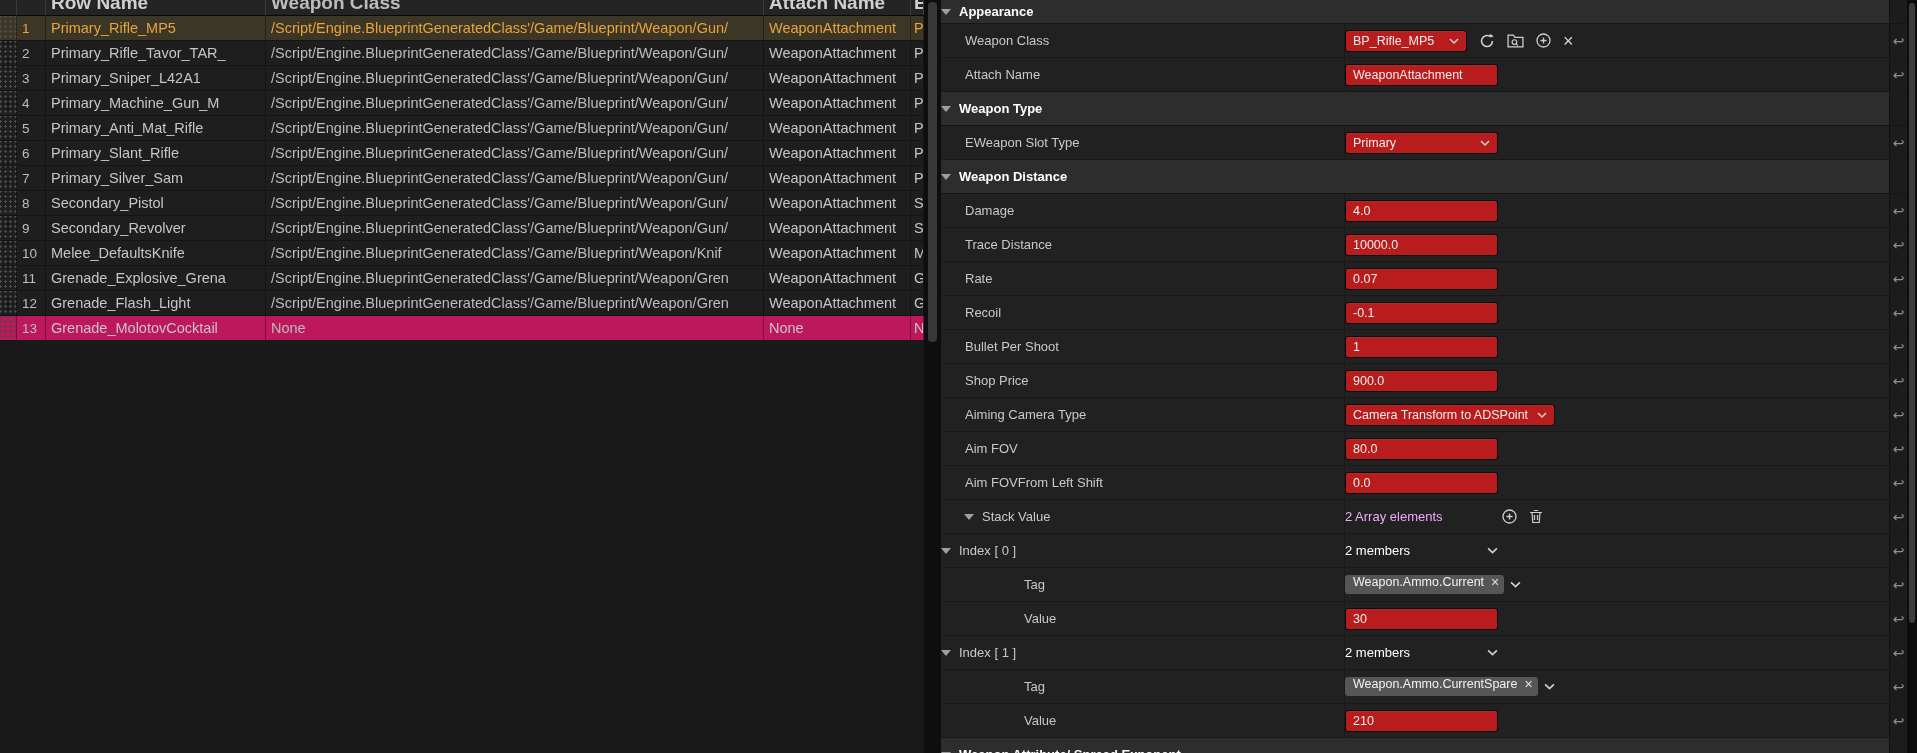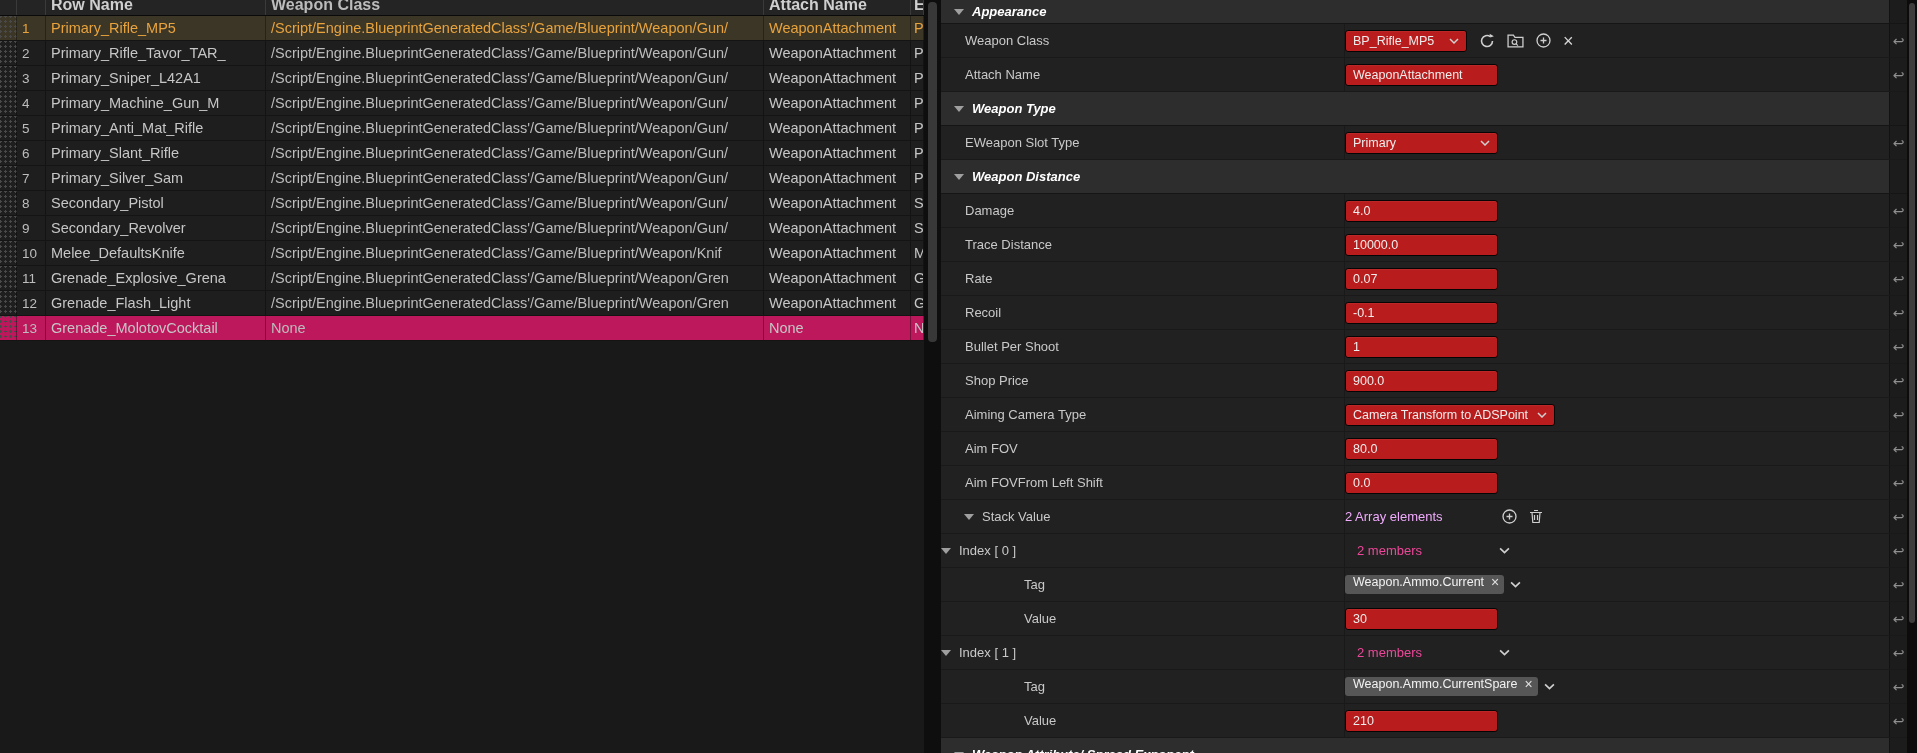"Row Name" .thead { font-size: 16px -> 19px }
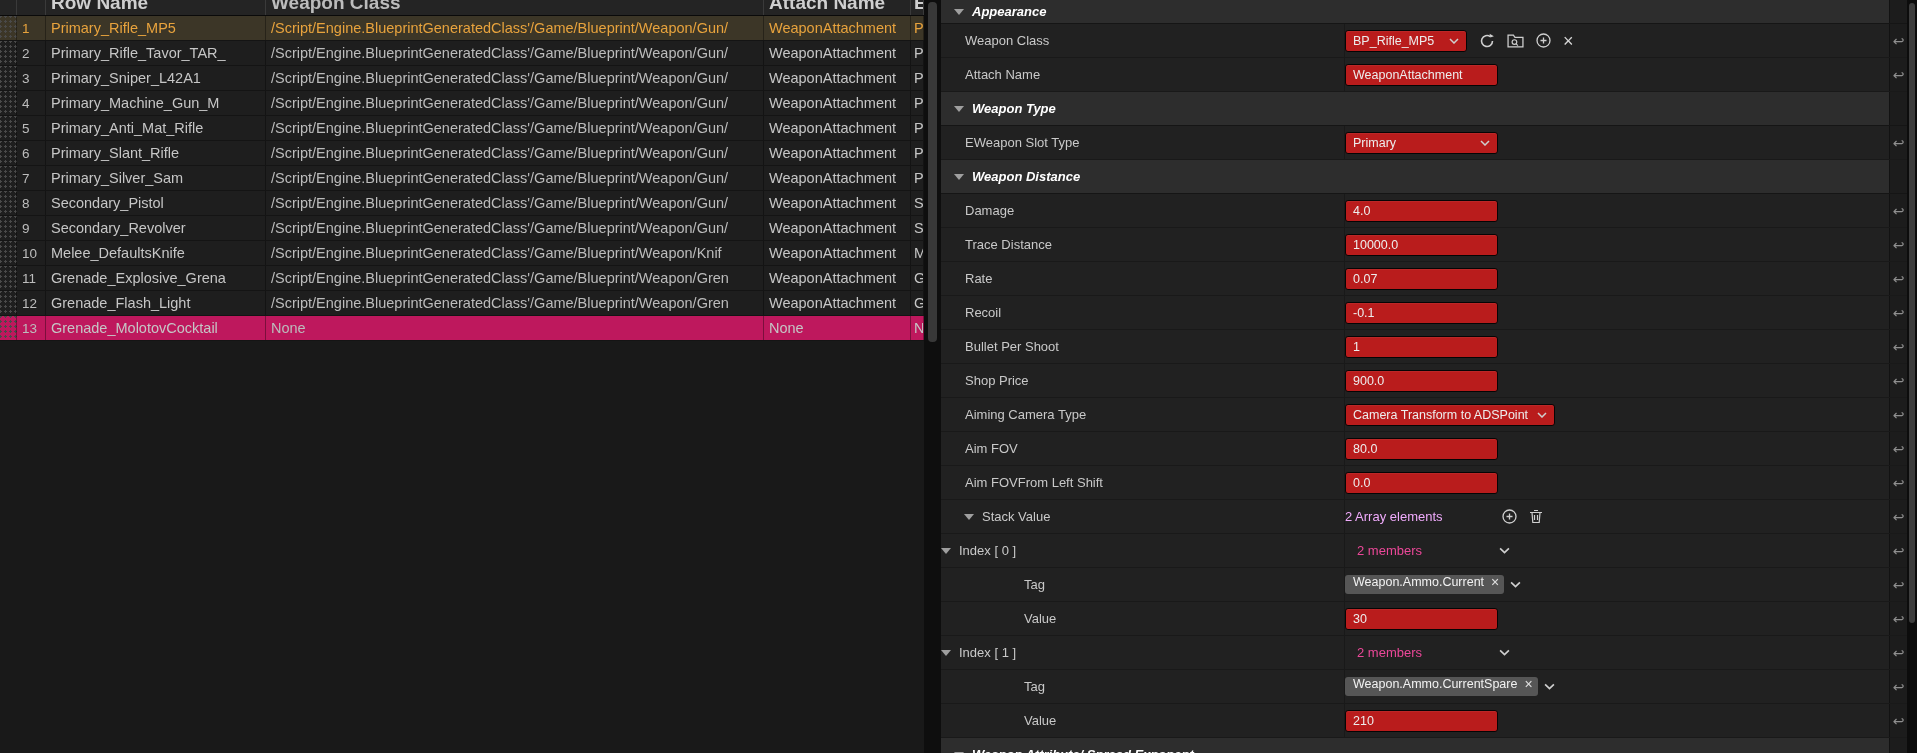"Appearance" .drow.cat .dname { font-style: italic -> none; padding-left: 13px -> 0 }
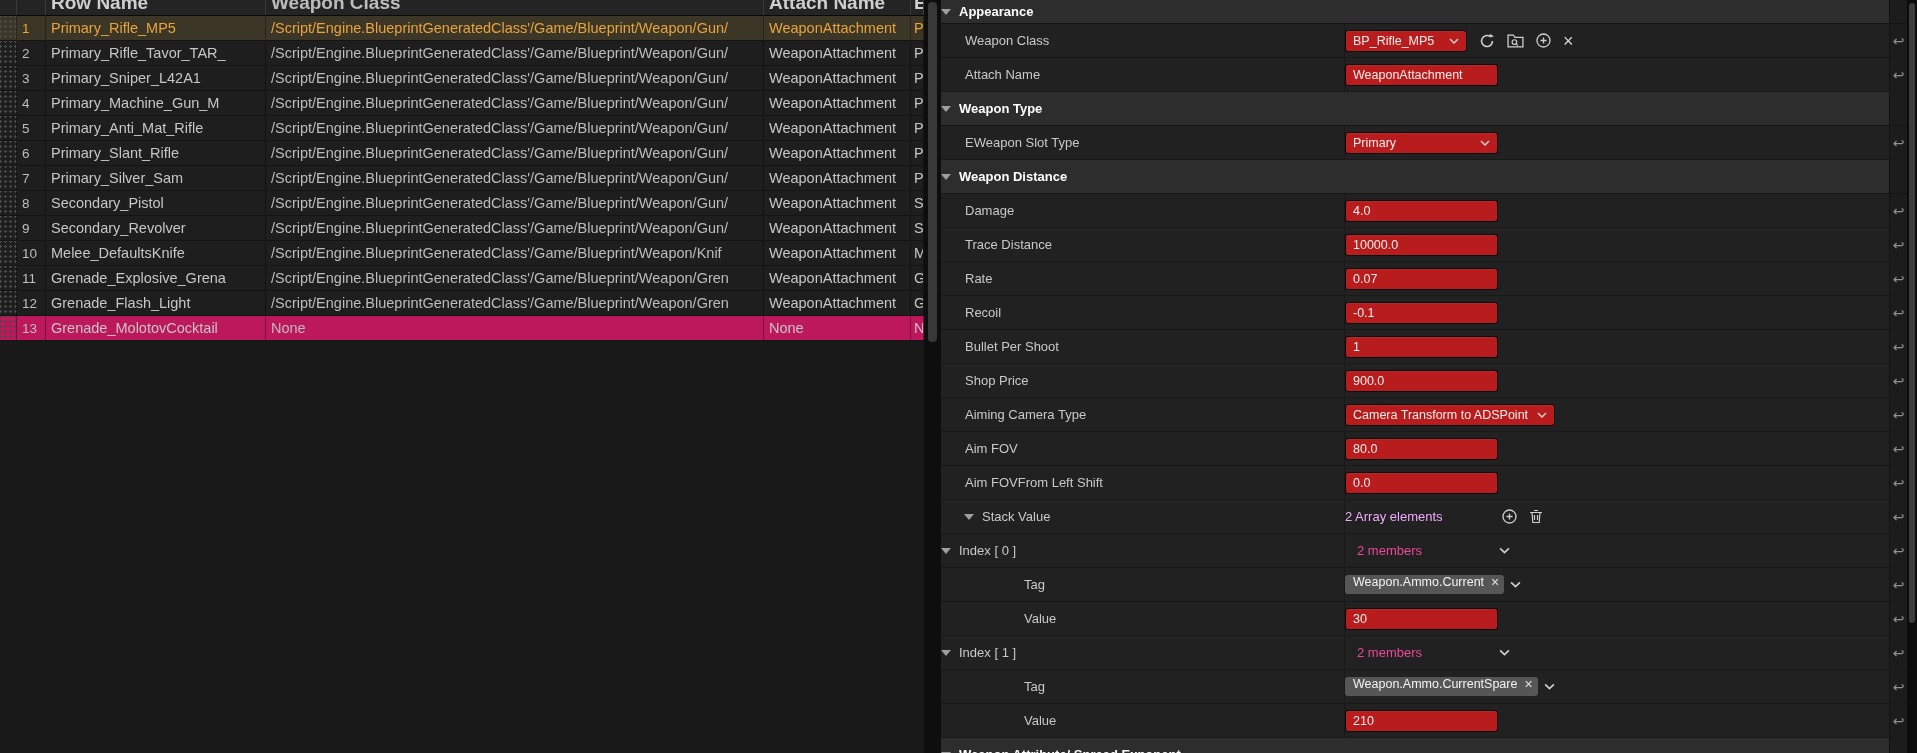"2 members" .combo-plain { color: #ec4899 -> #ffffff; margin-left: 12px -> none }
